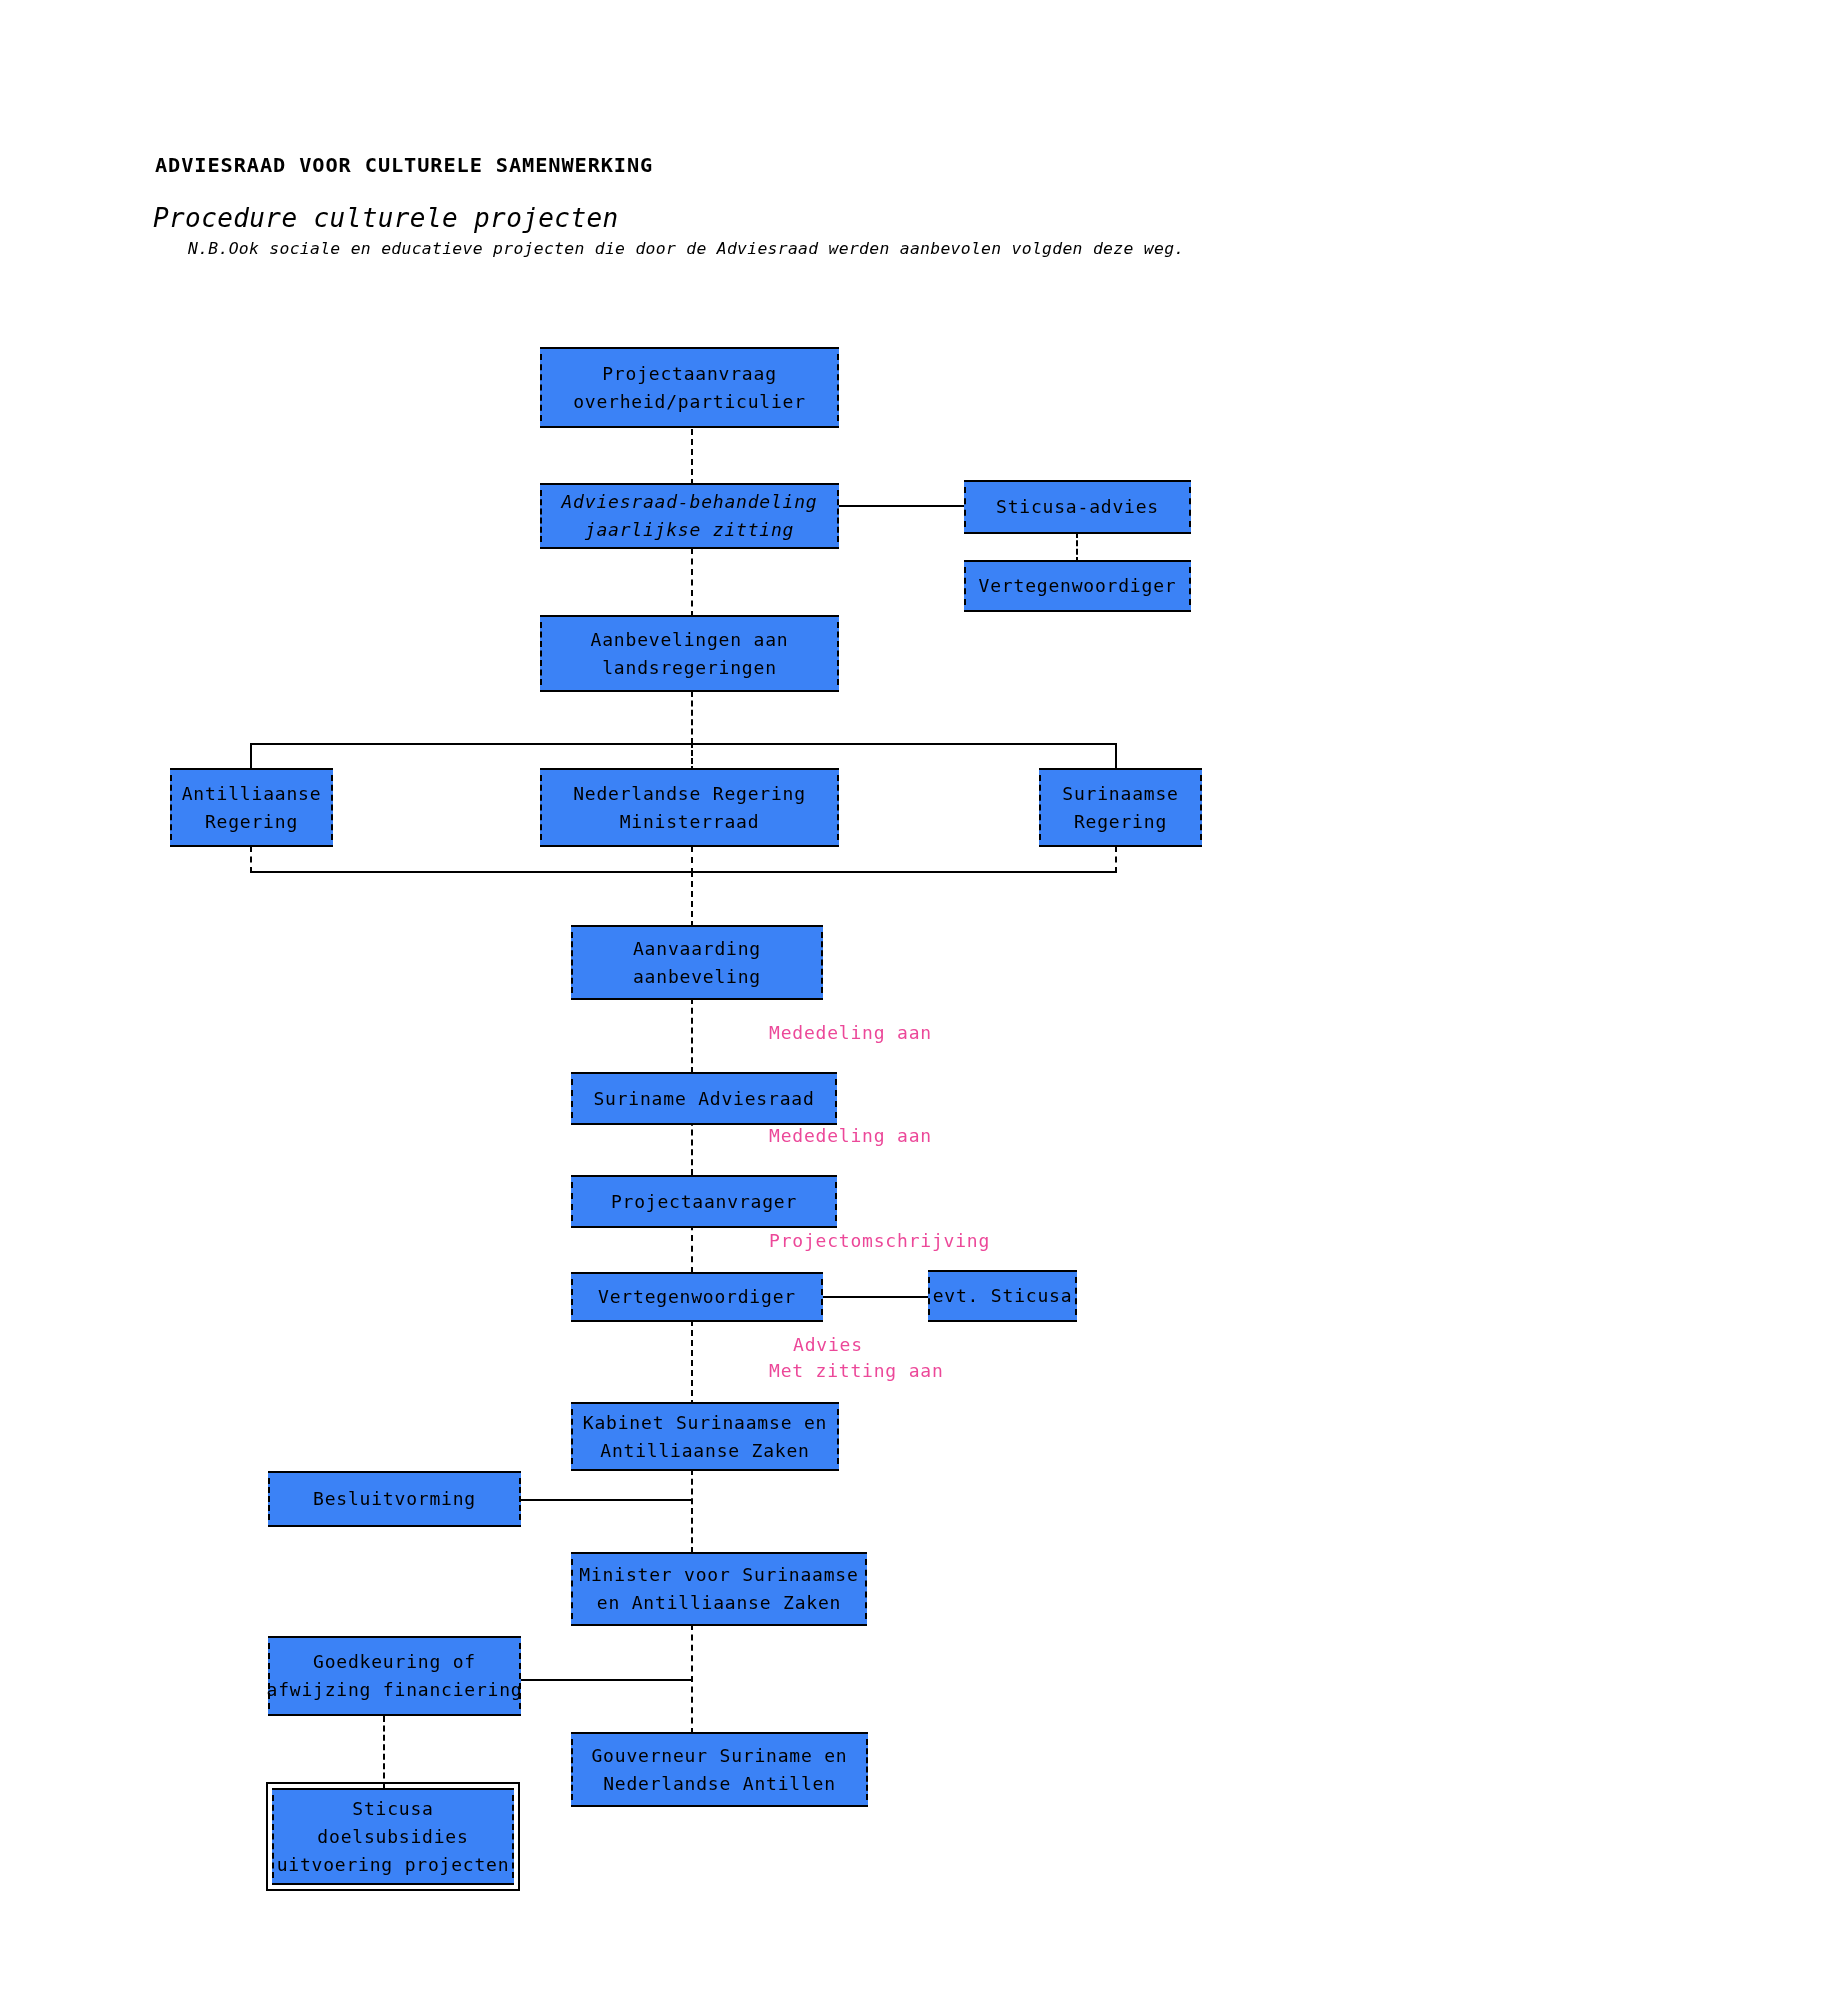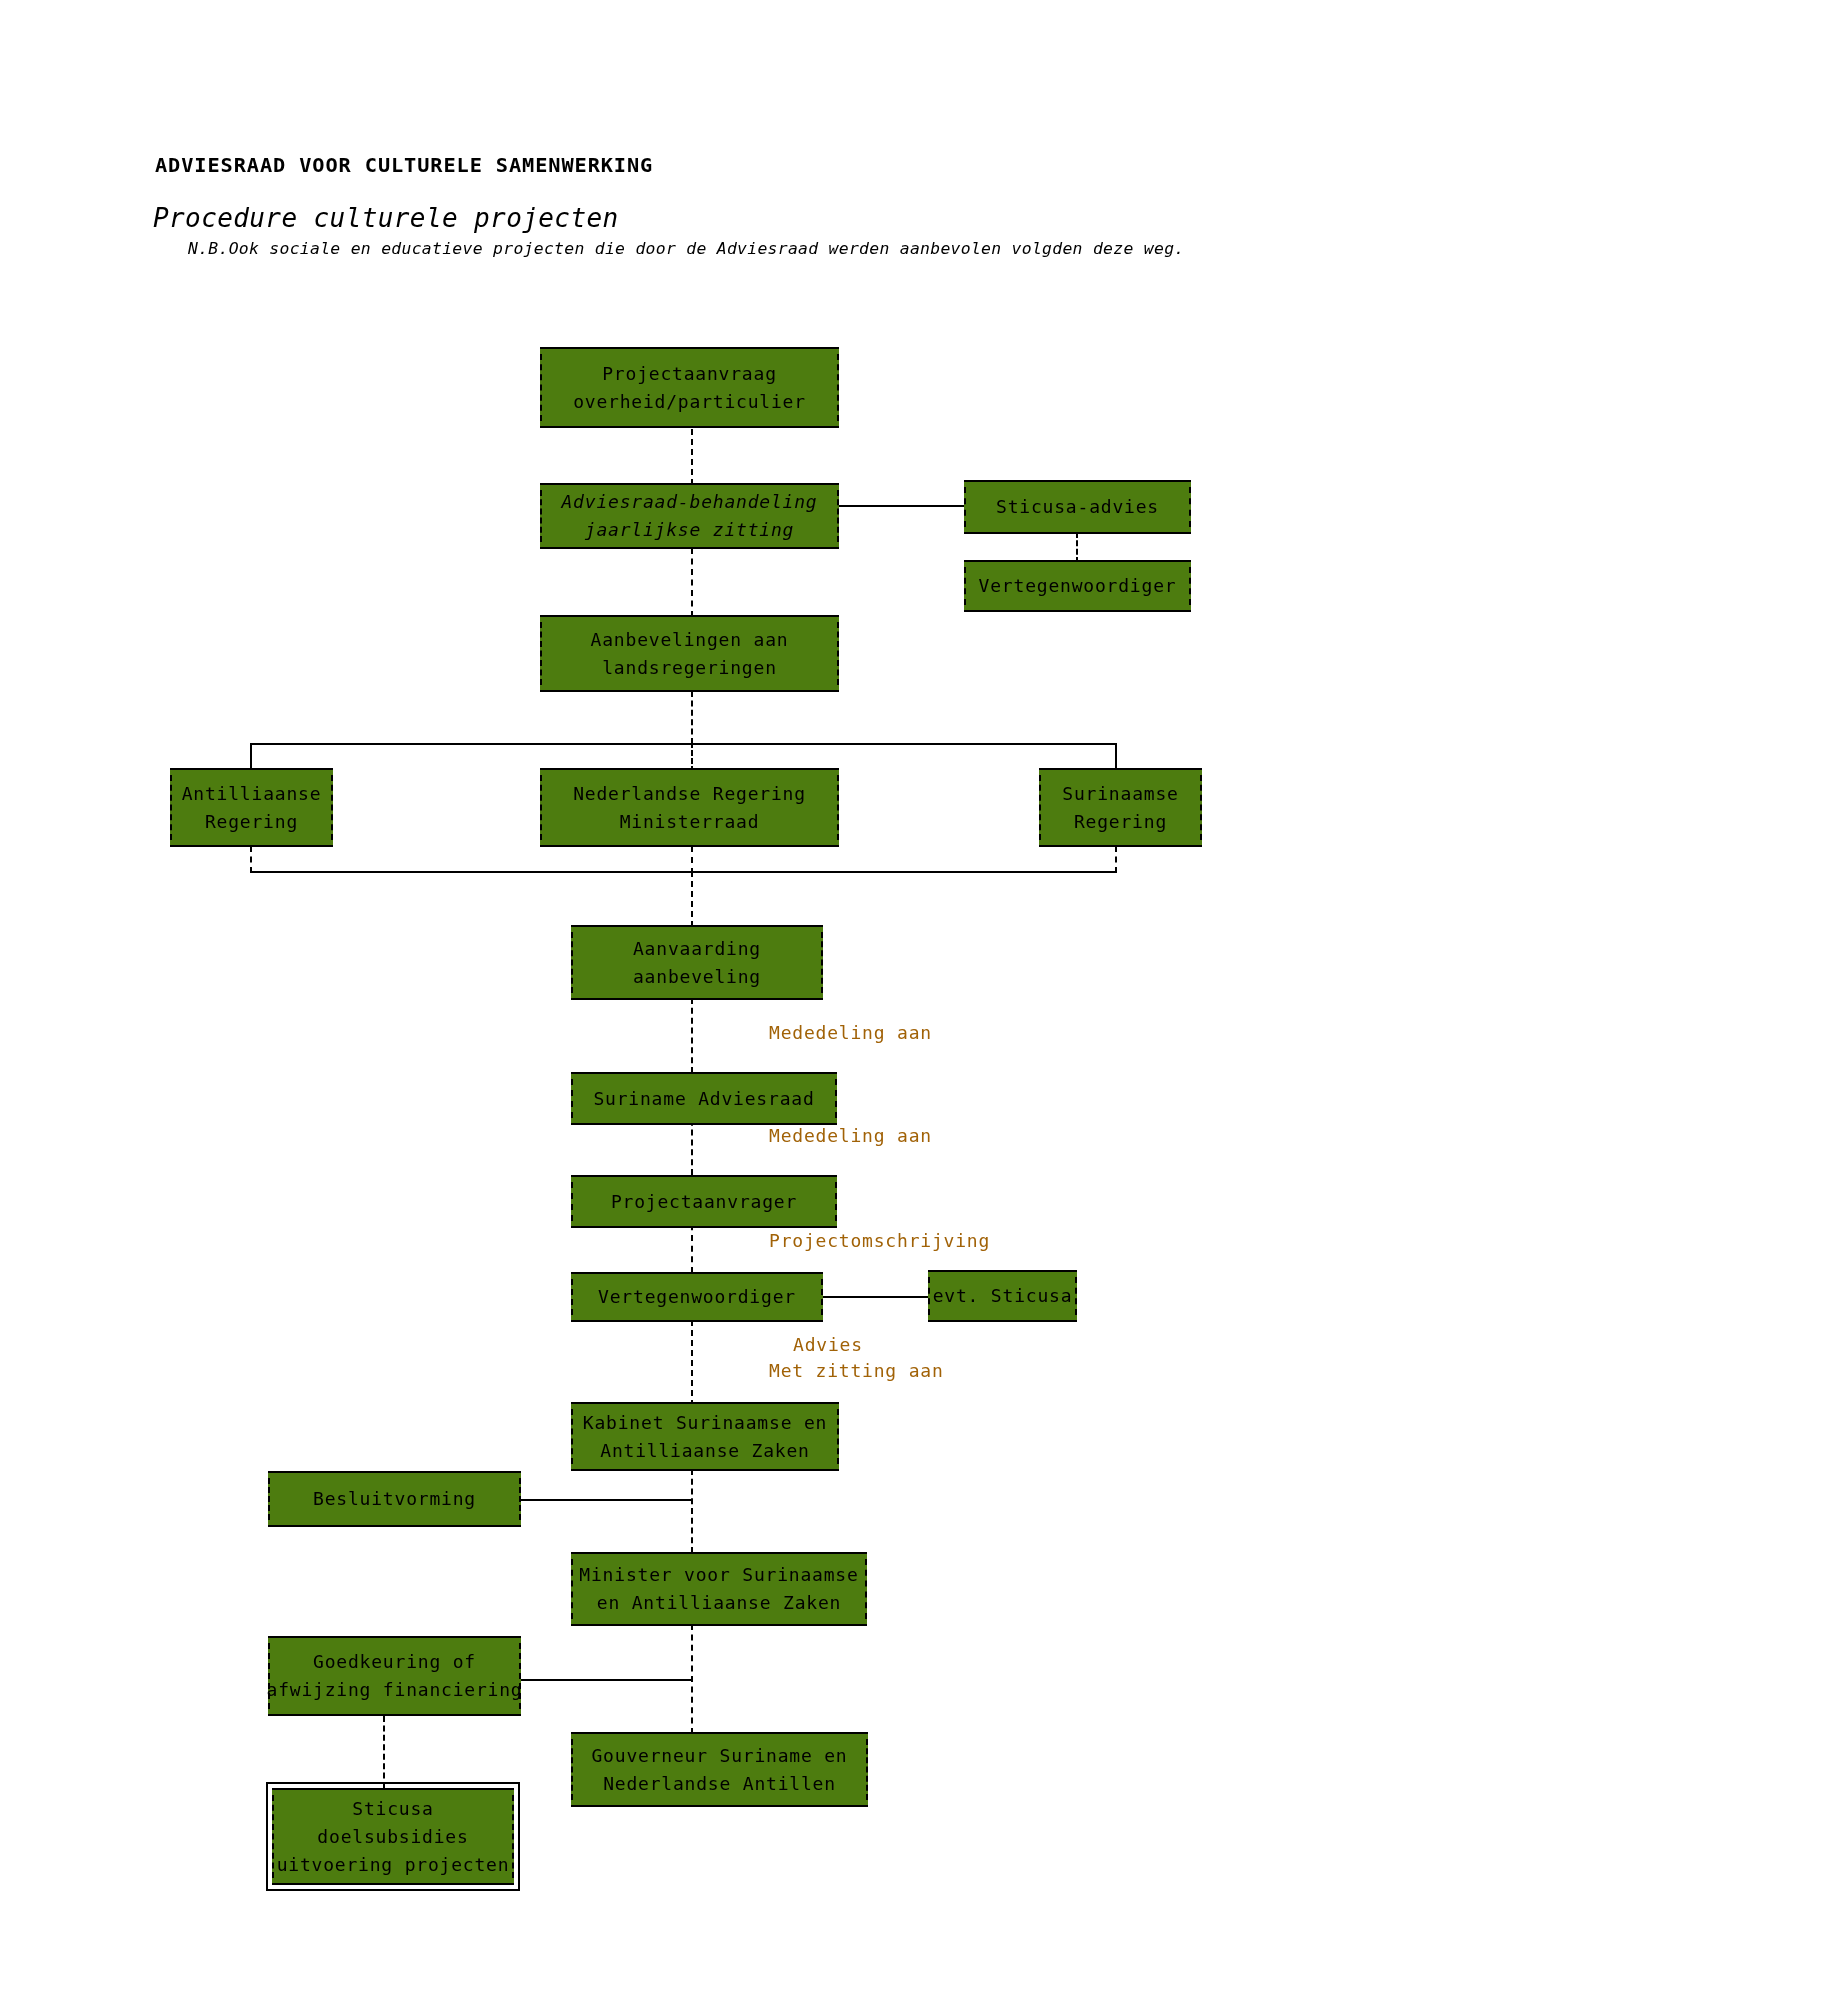"Projectaanvraag" .node { background: #4d7c0f -> #3b82f6 }
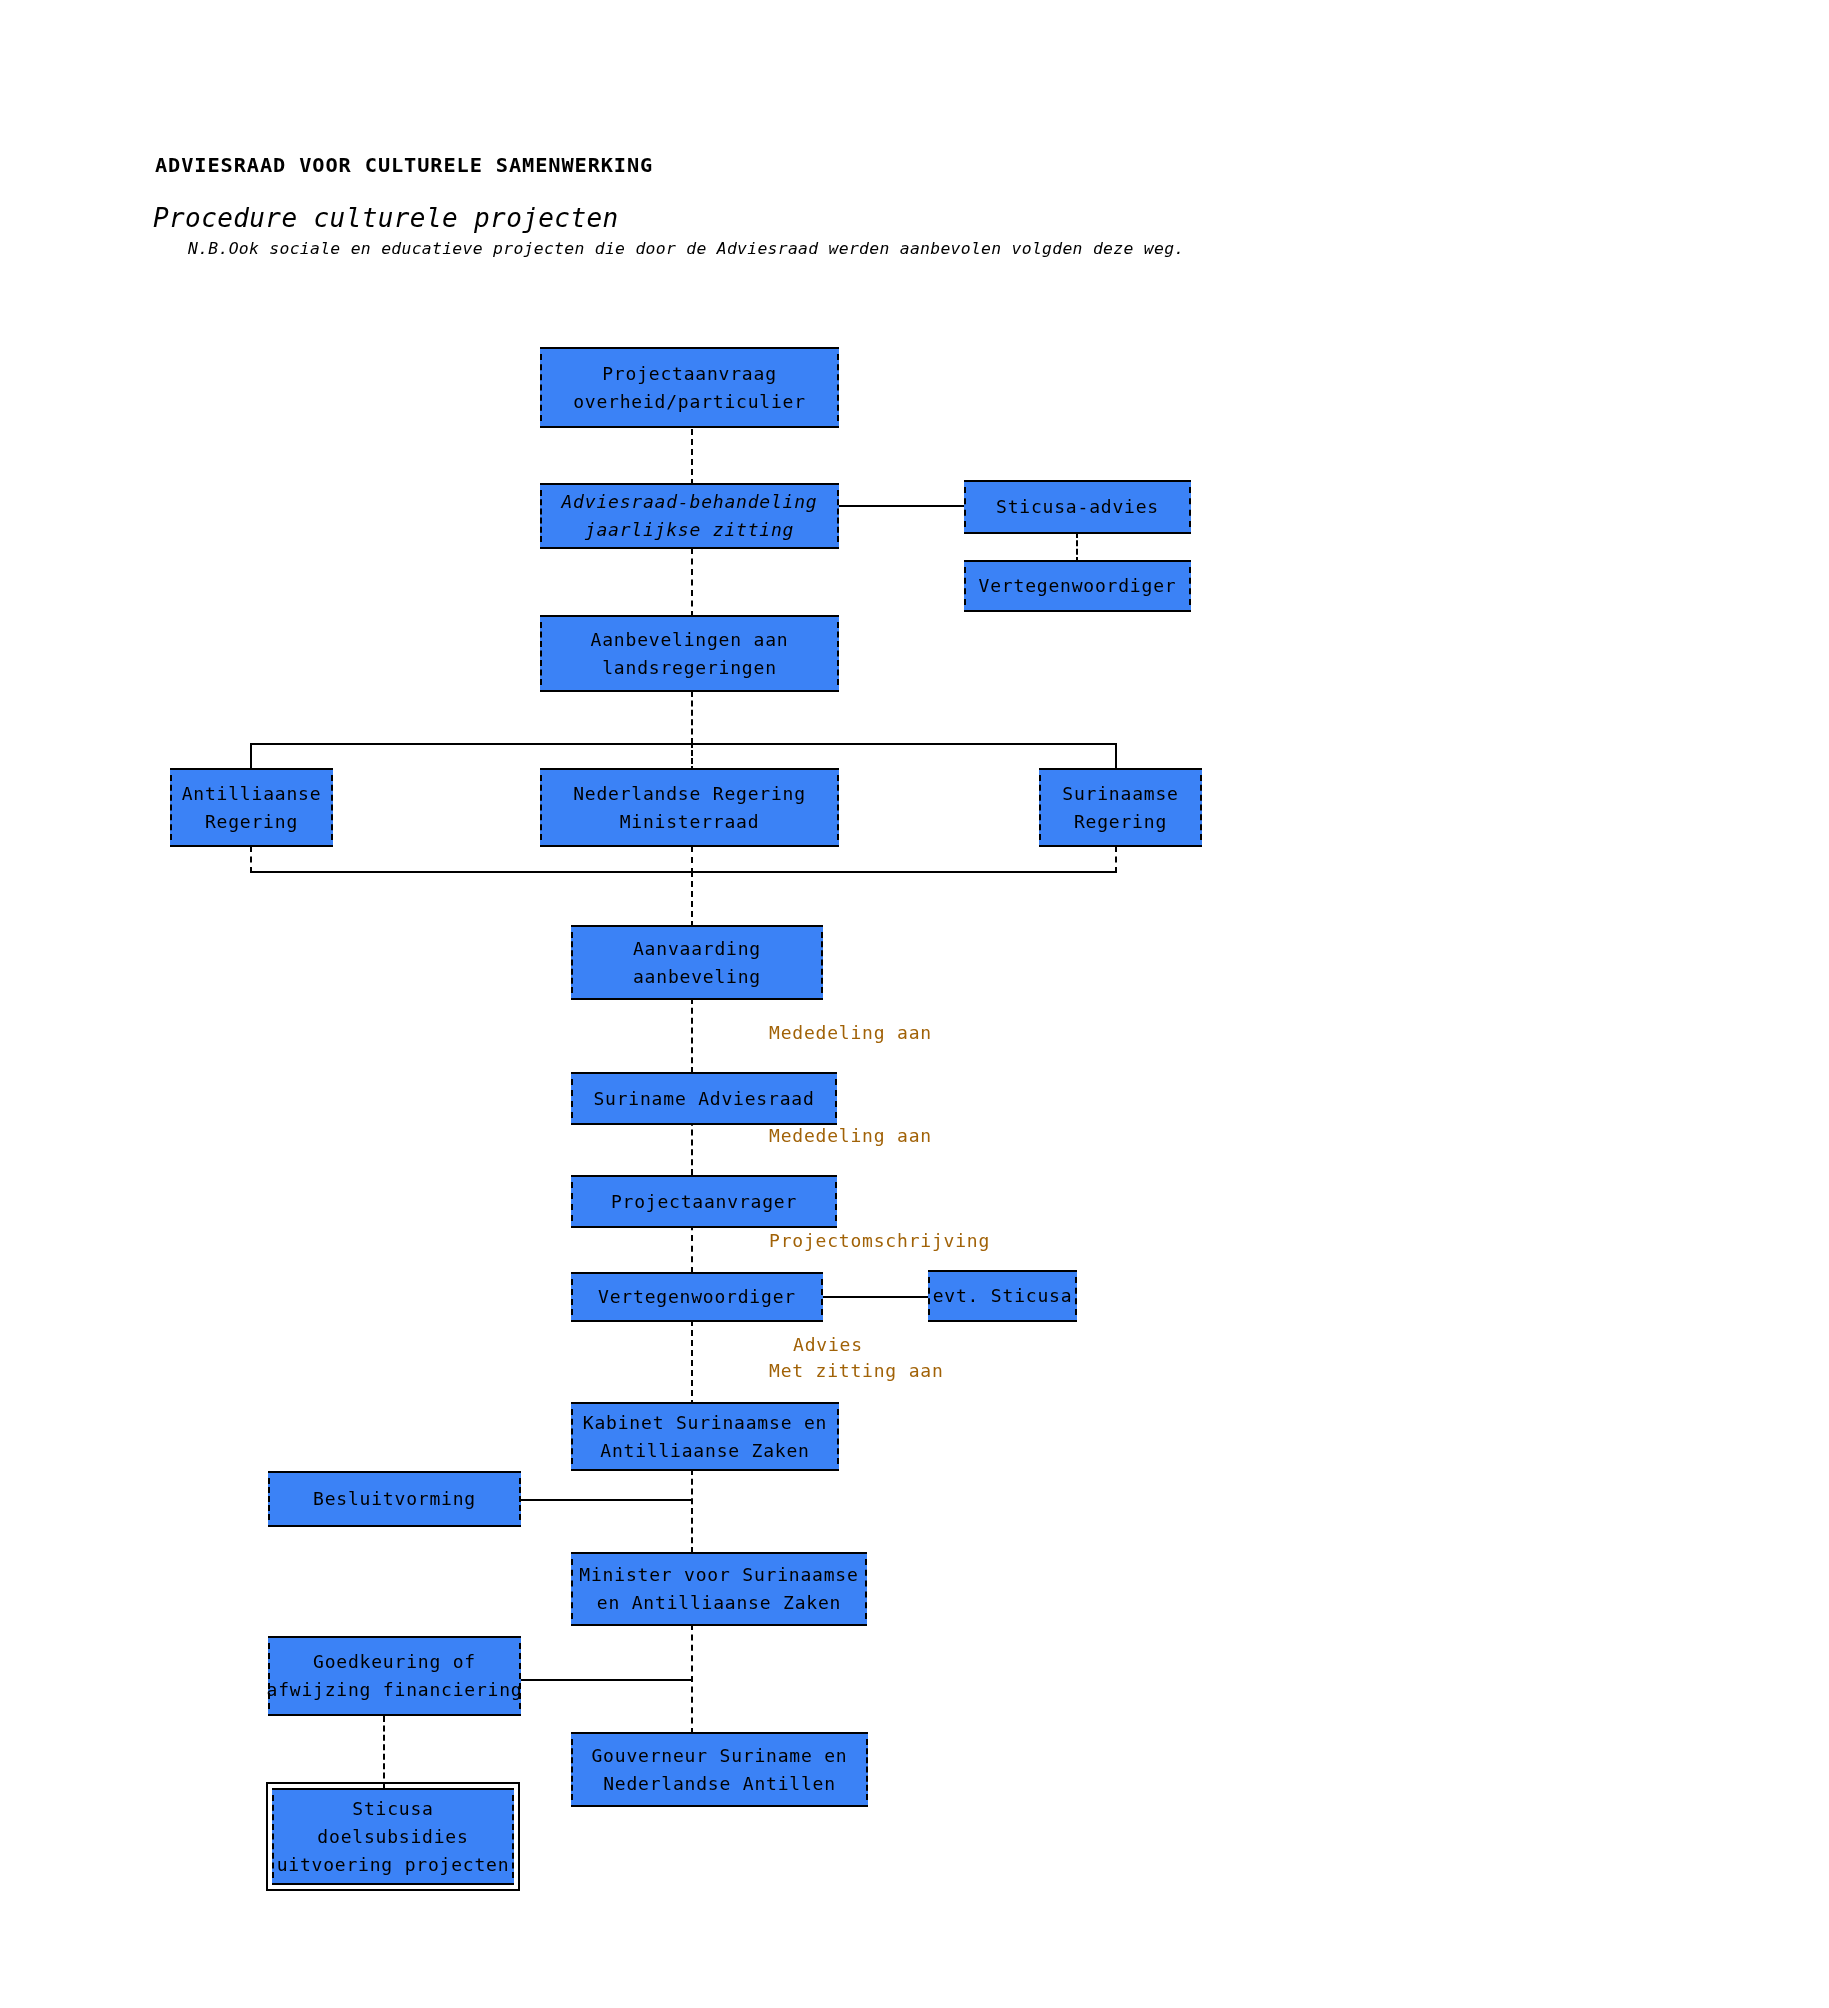"Mededeling aan" .elabel { color: #a16207 -> #ec4899 }
